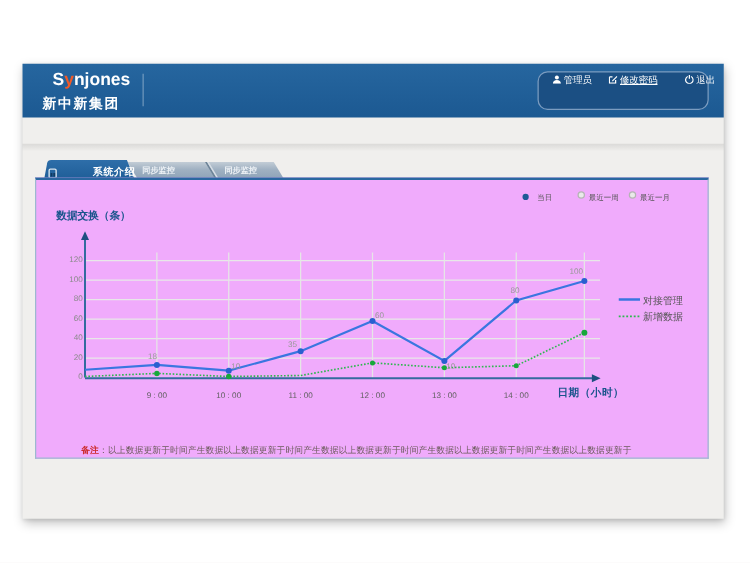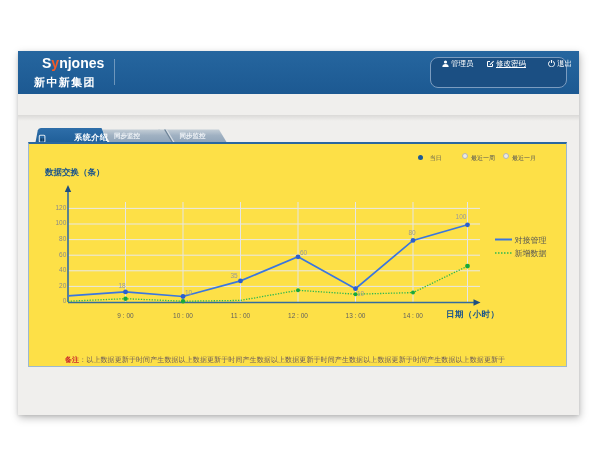"数据交换（条）" #panel { background: #fde047 -> #f0abfc }
